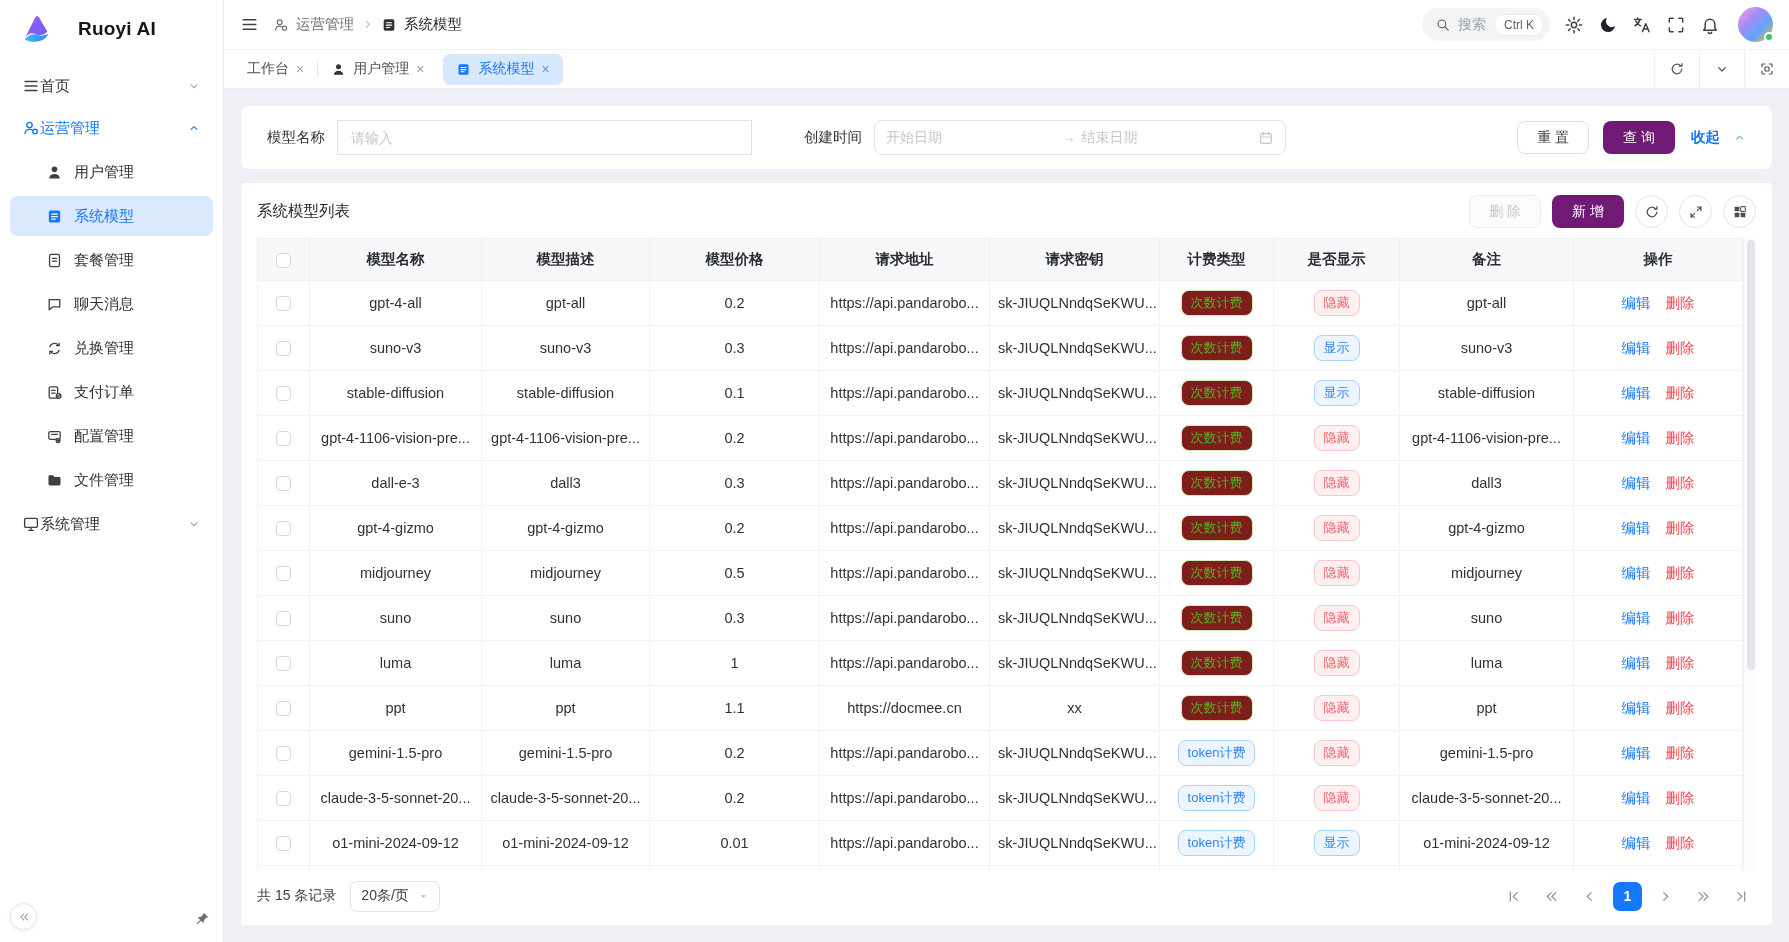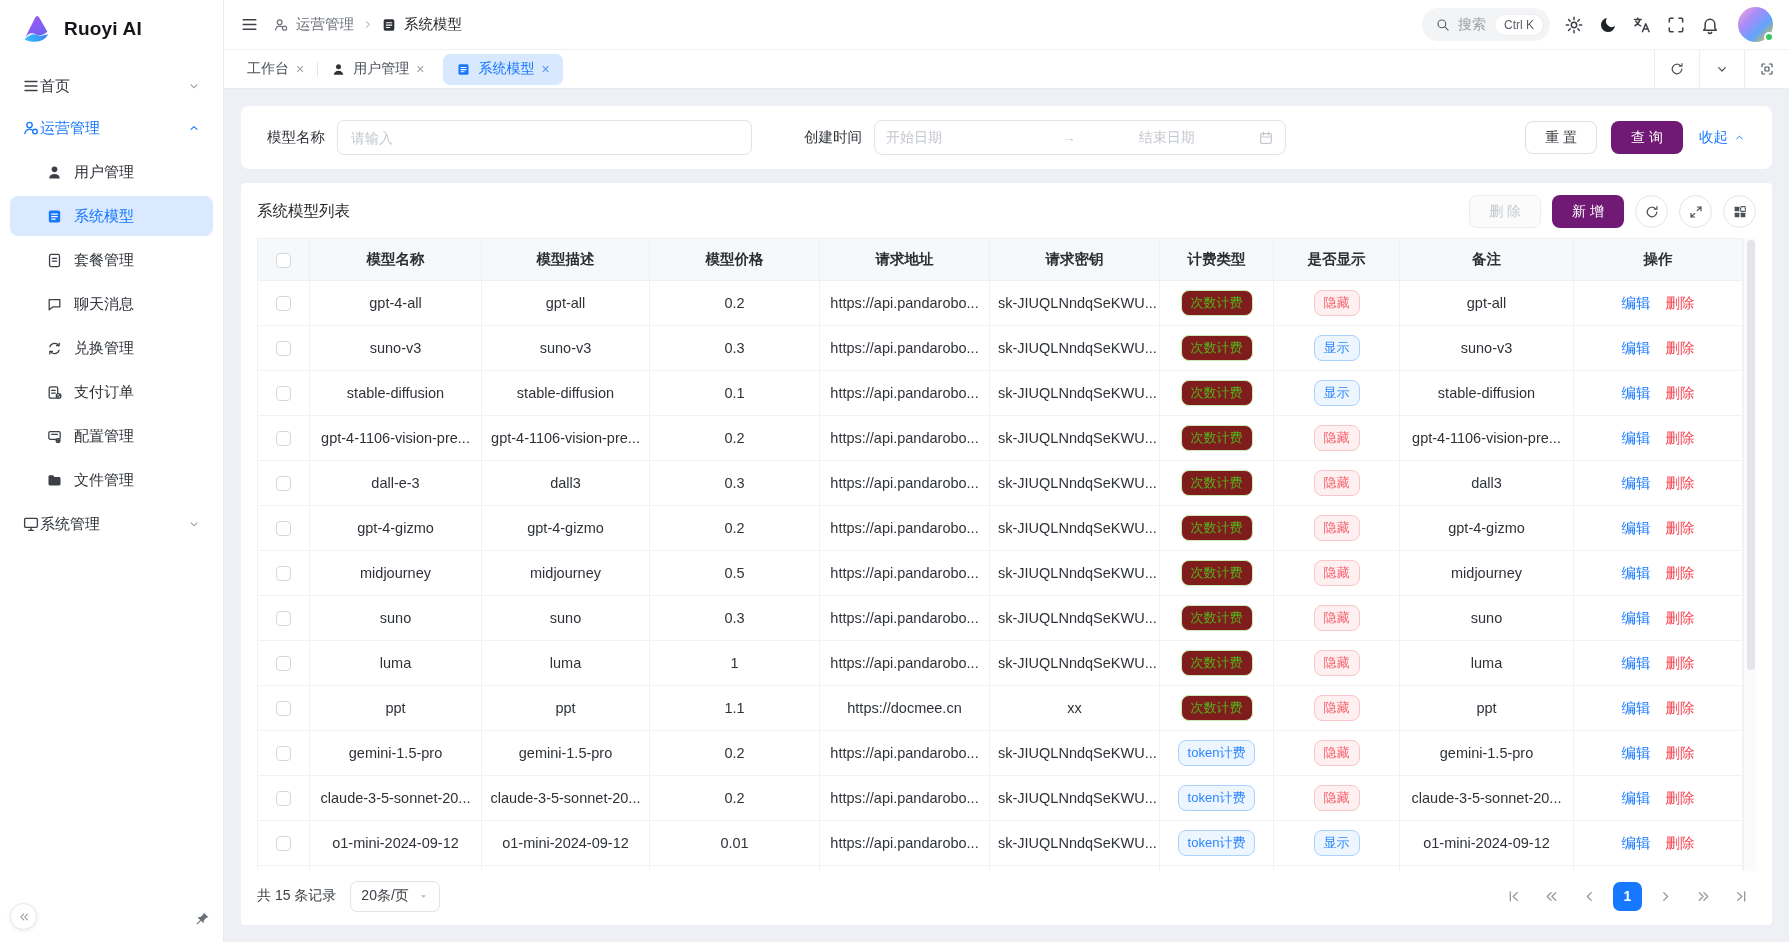"Ruoyi AI" .logo { gap: 10px -> 24px }
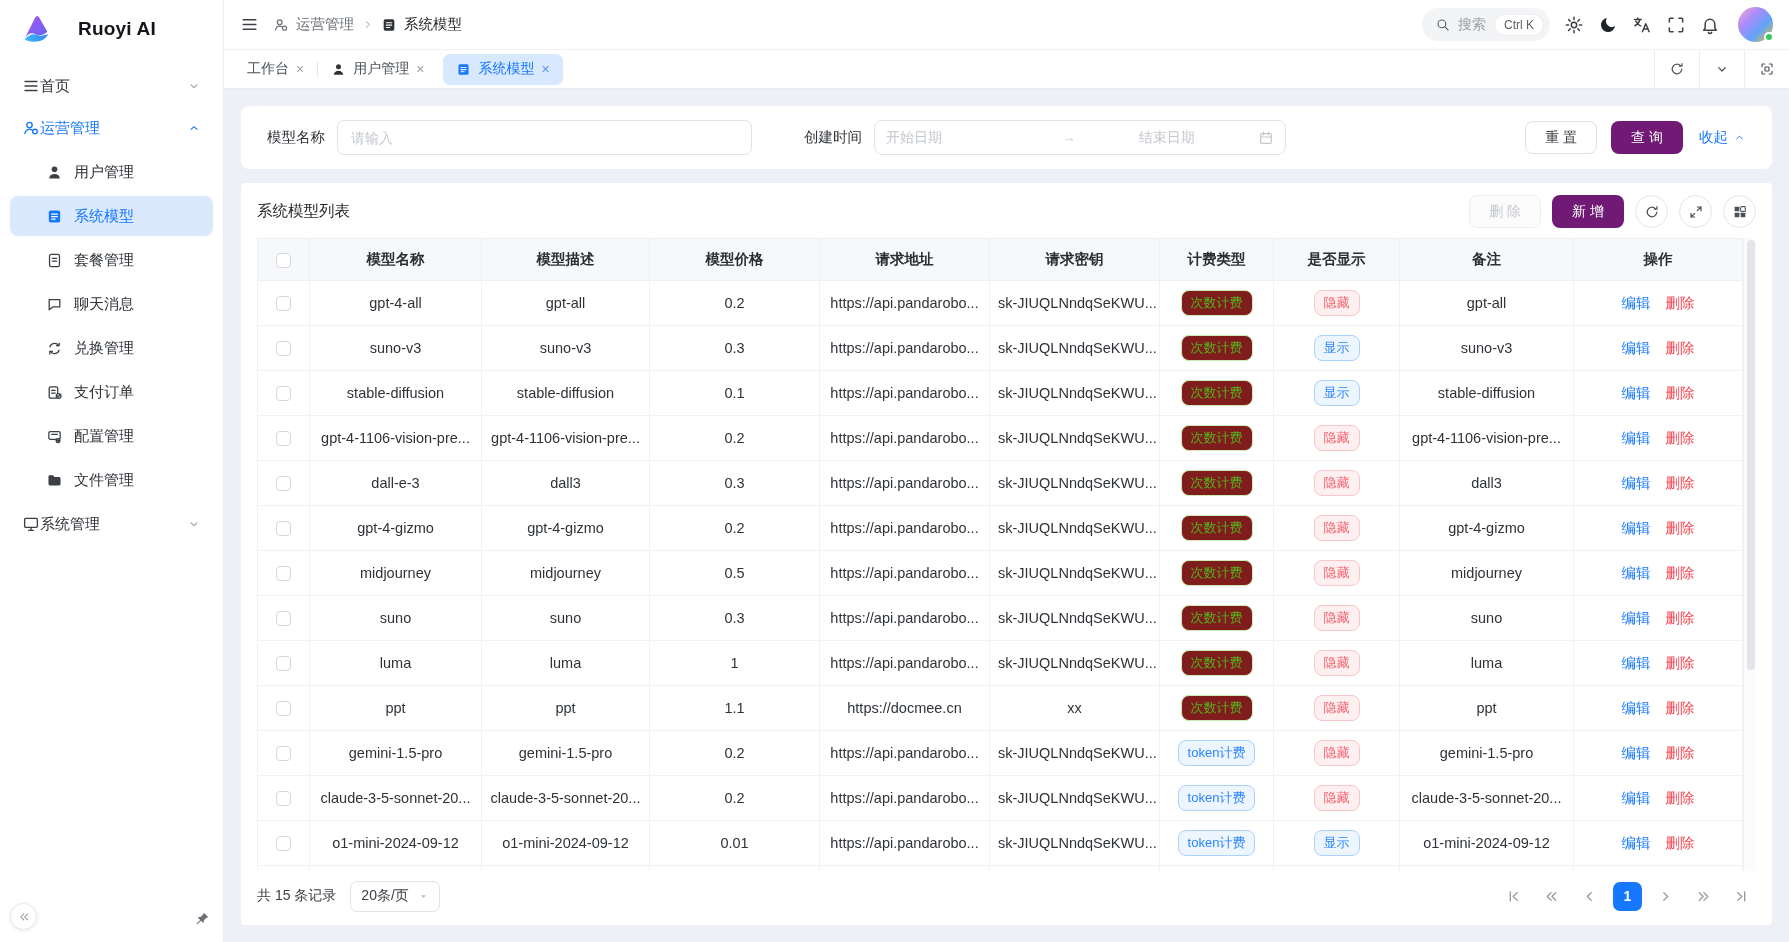"请输入" .f-input { border-radius: 7px -> 0 }
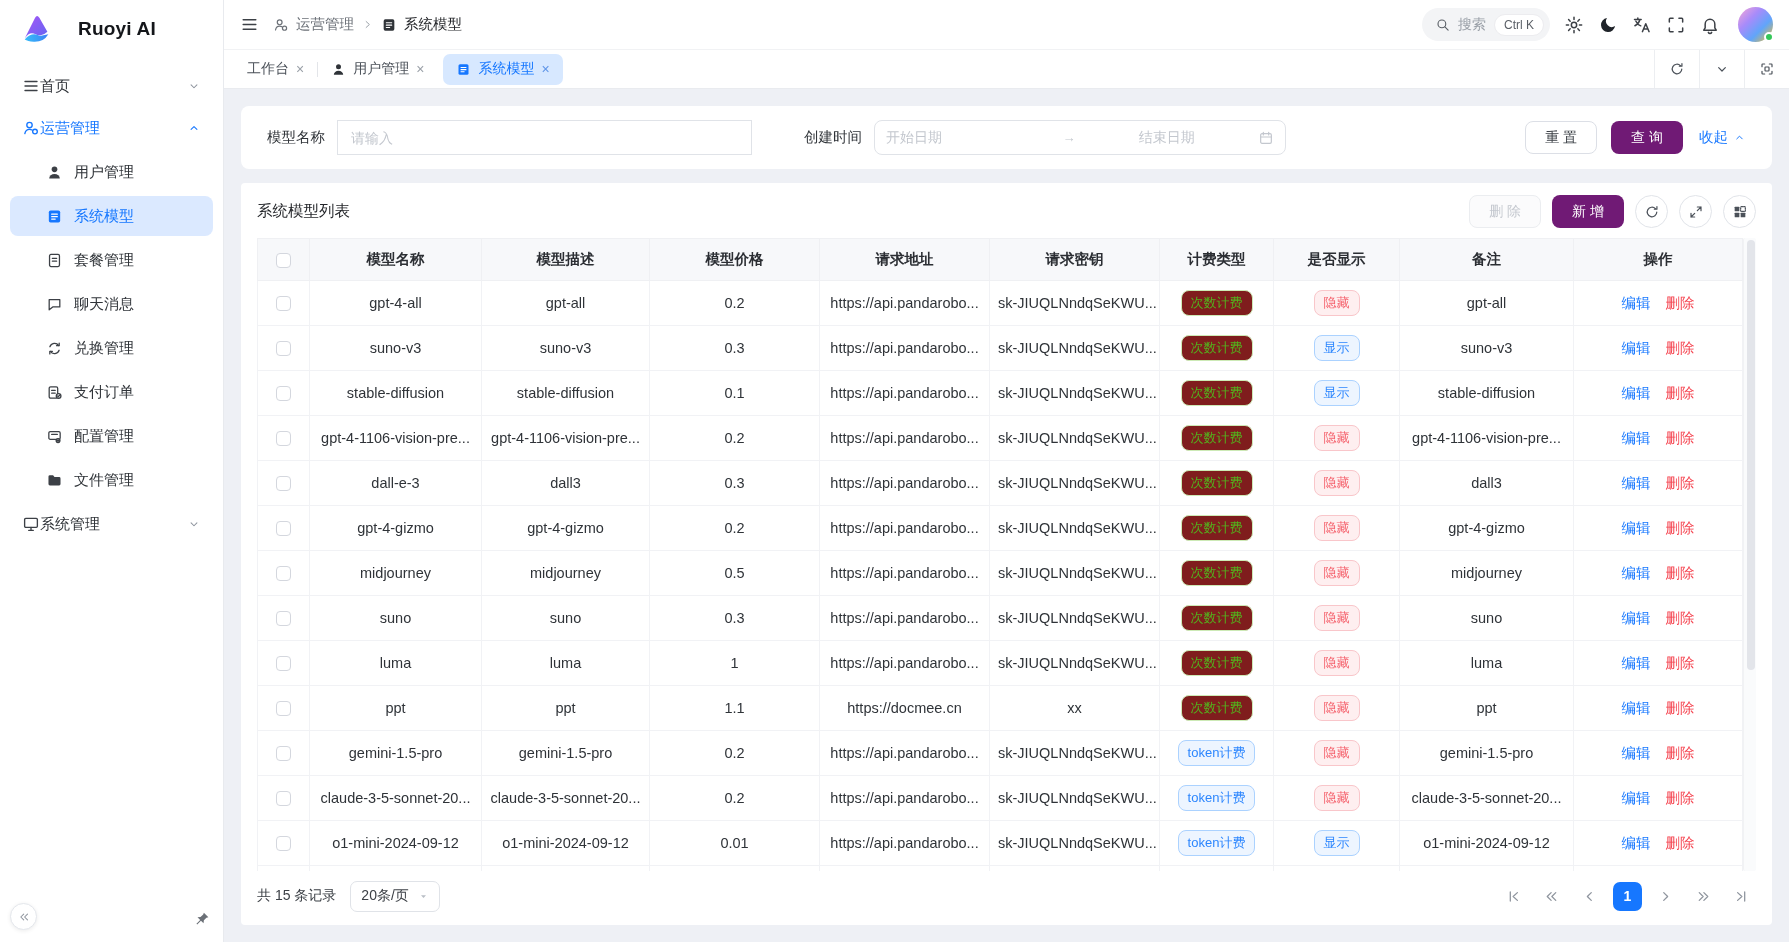"结束日期" span.r-ph { text-align: center -> left }
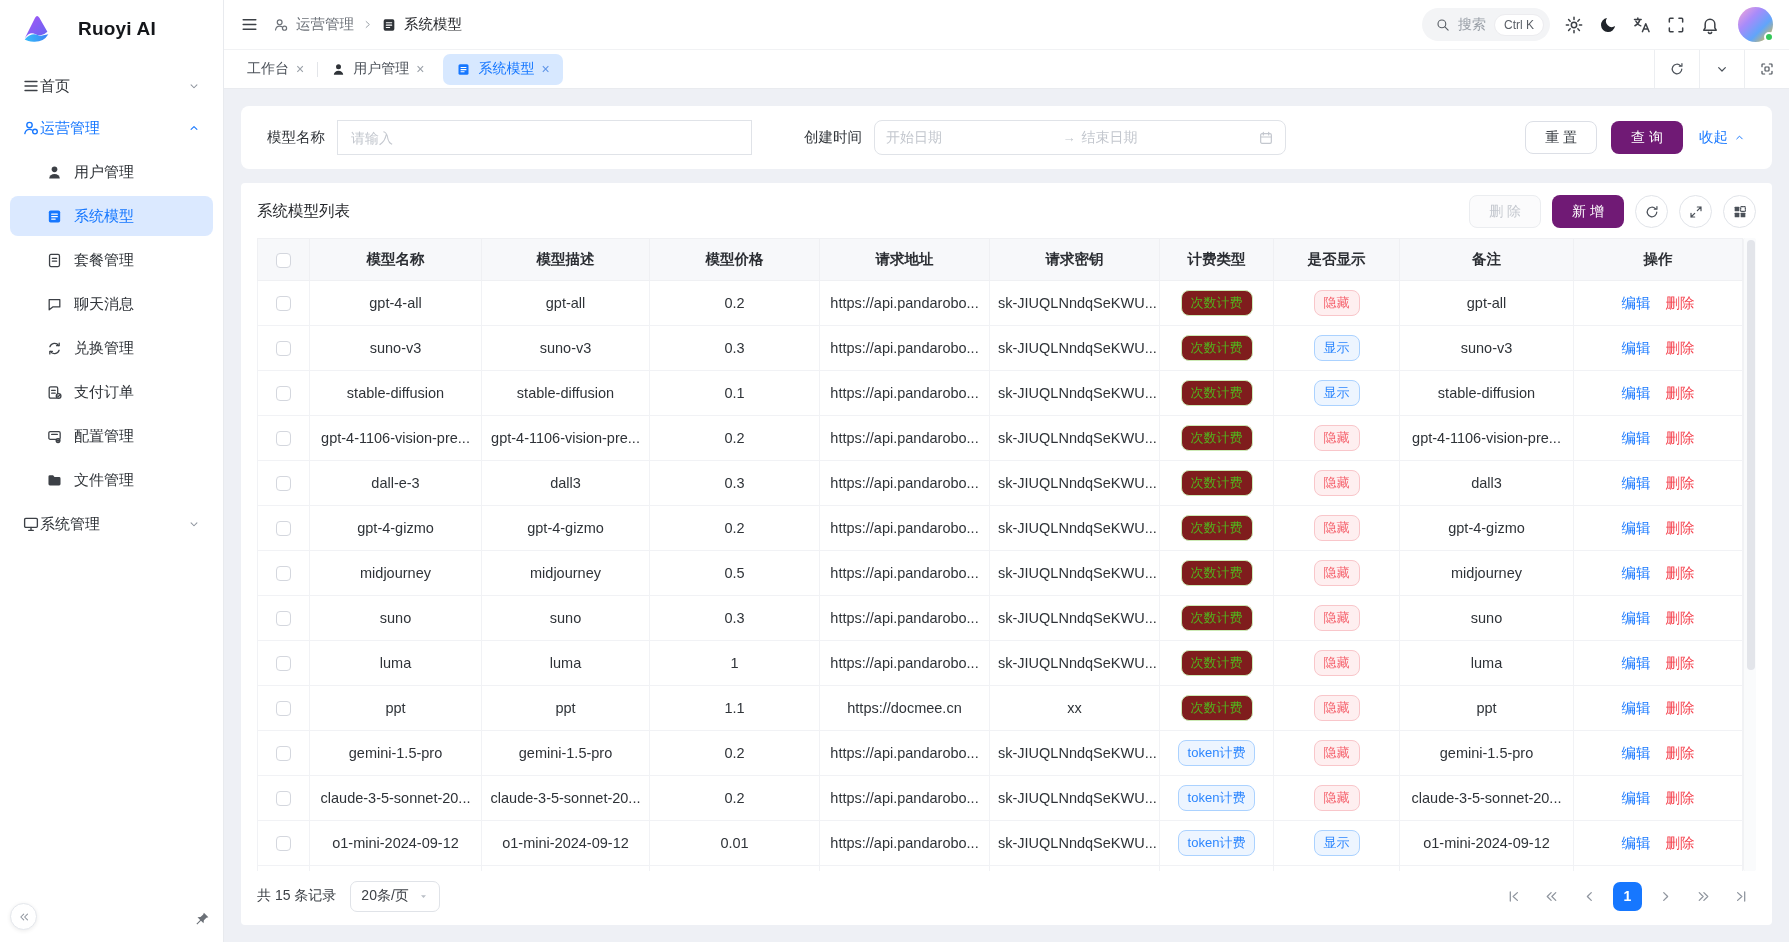"收起" .collapse-link { font-weight: 400 -> 700; gap: 5px -> 13px }
